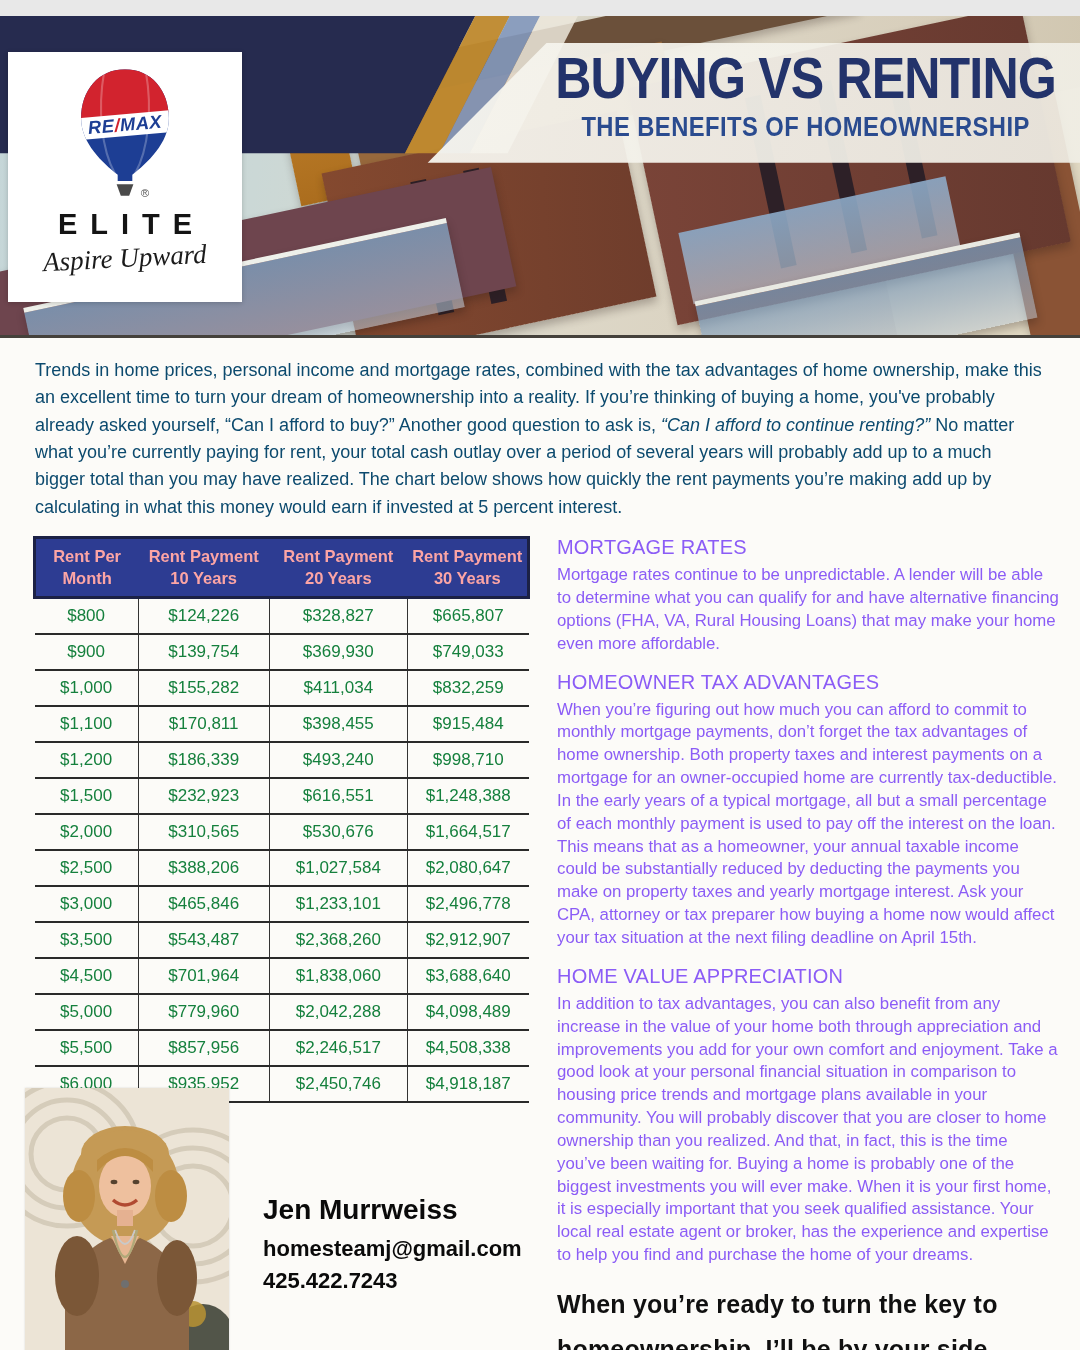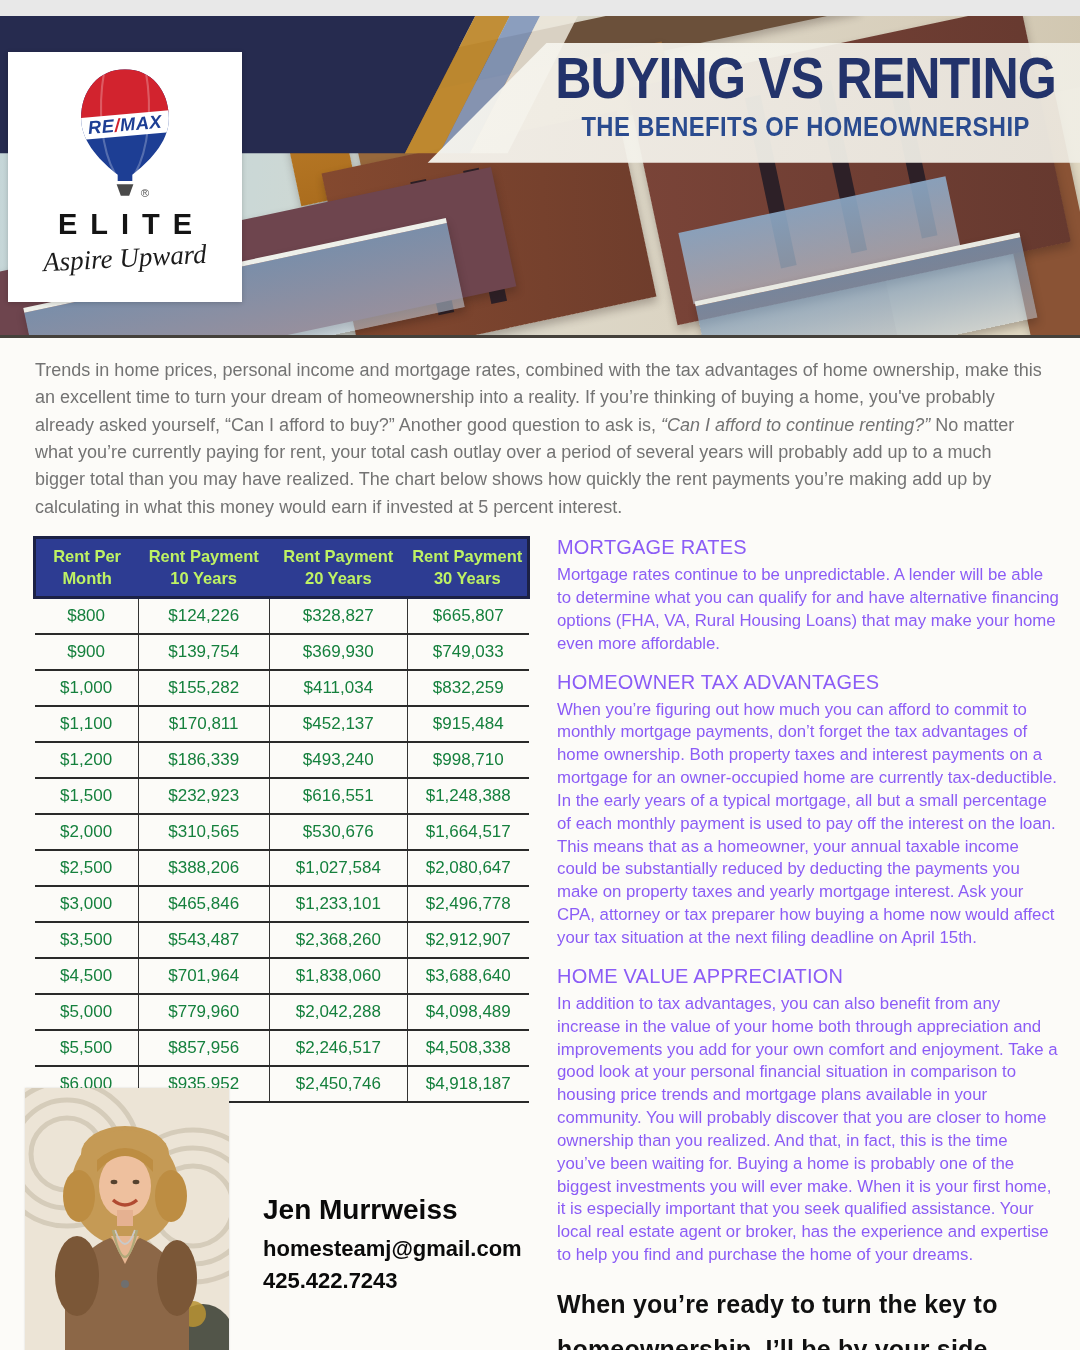"Trends in home prices, personal" .intro { color: #737373 -> #0c4a6e }
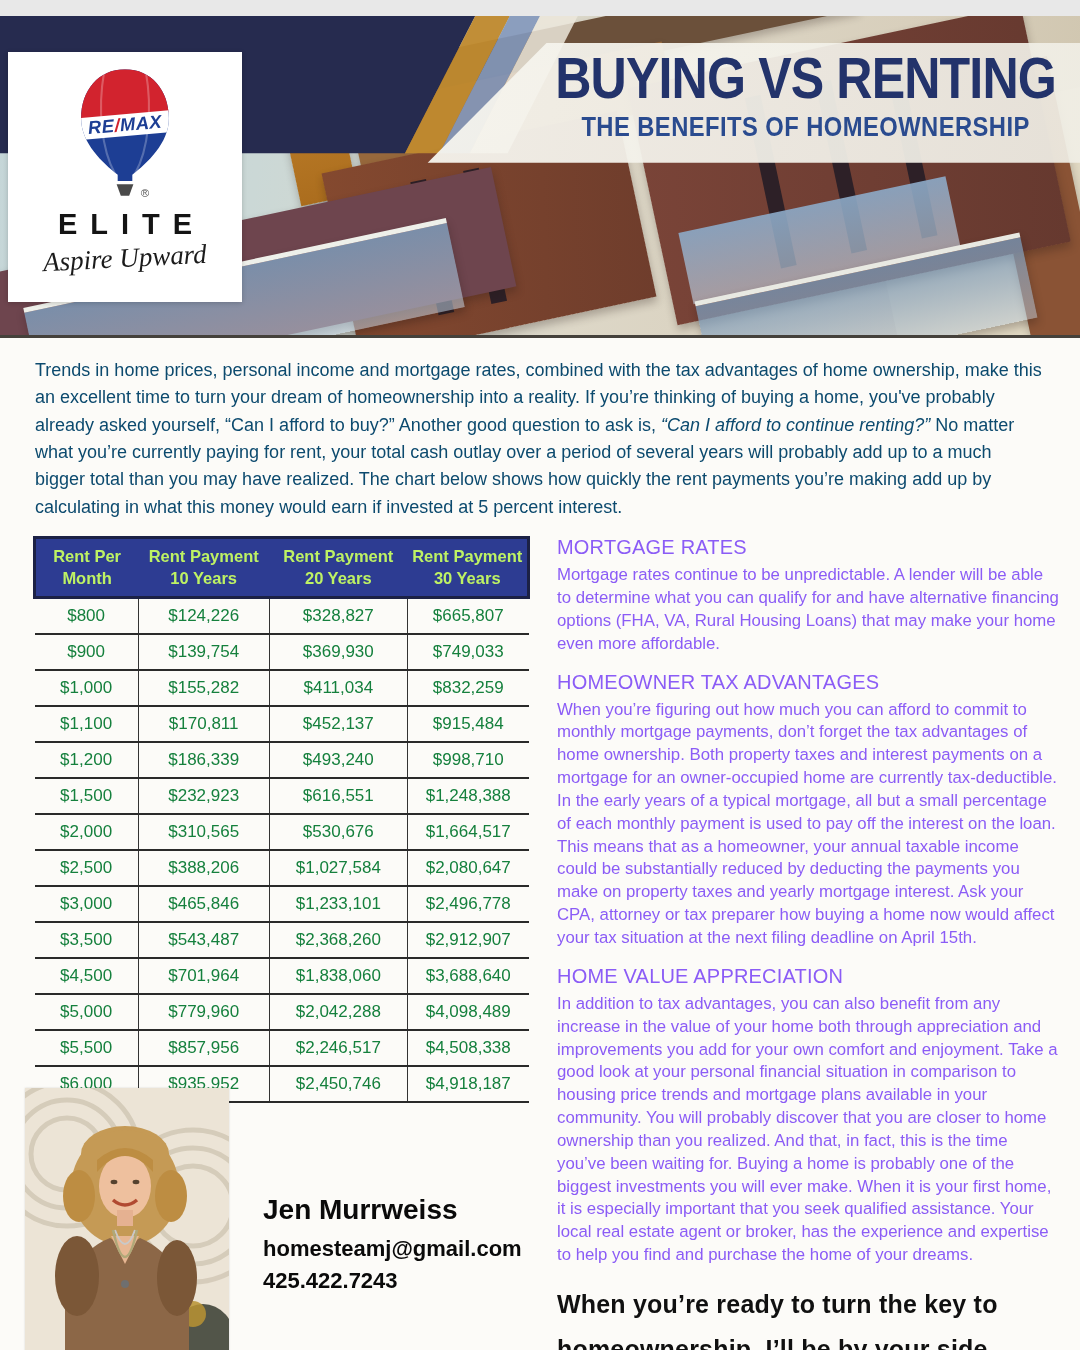"Rent Per" thead th { color: #bef264 -> #fca5a5 }
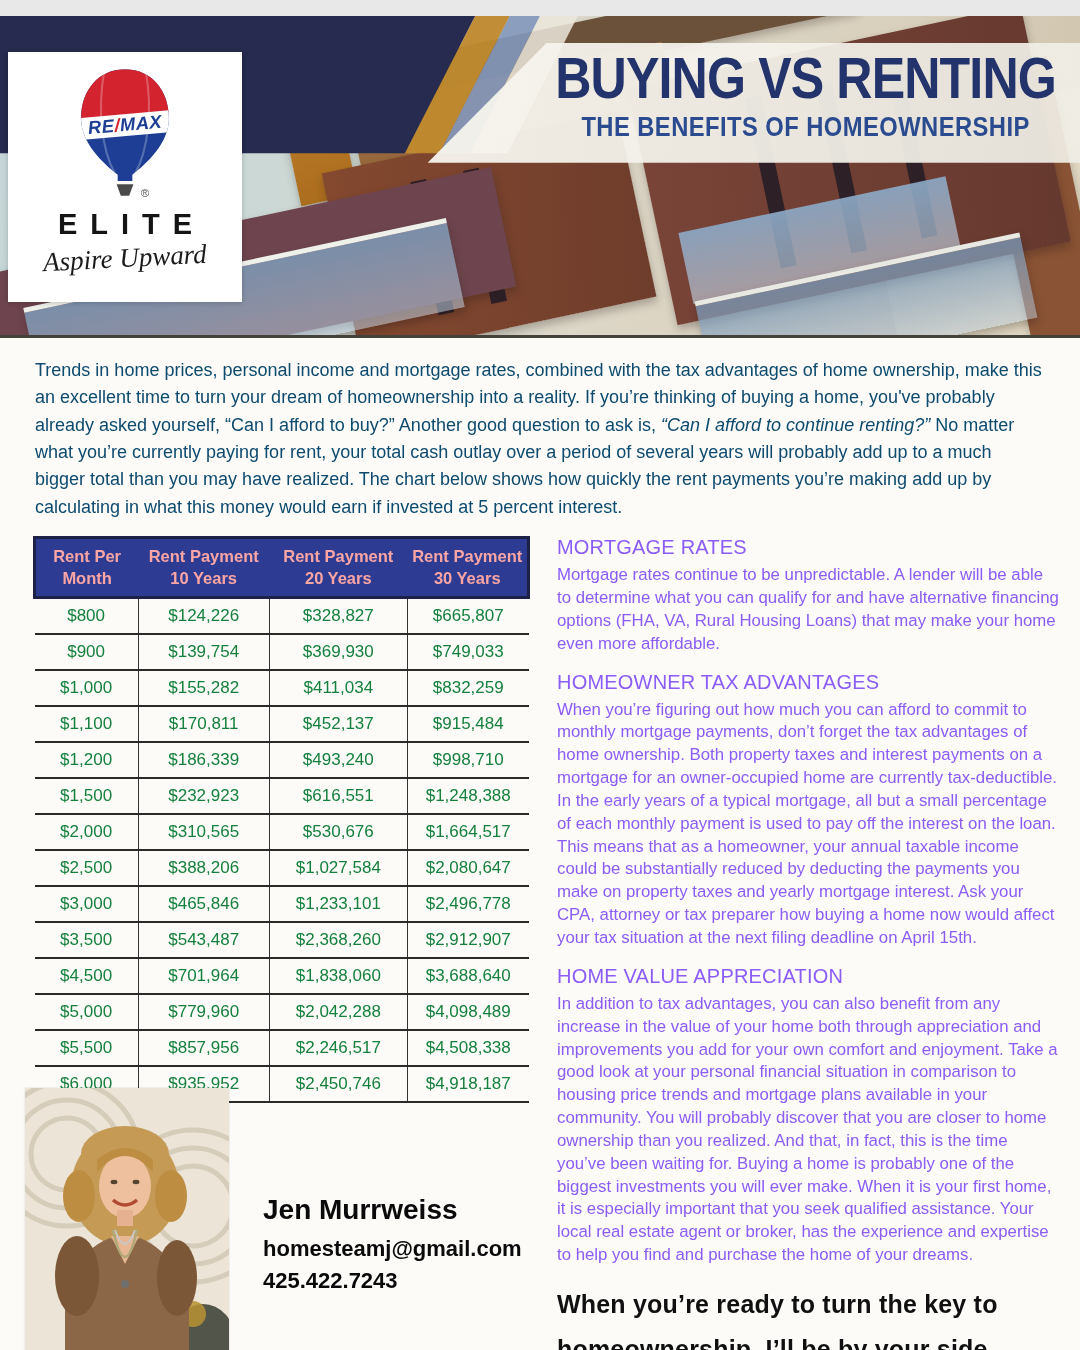"$452,137" td { text: $452,137 -> $398,455 }
